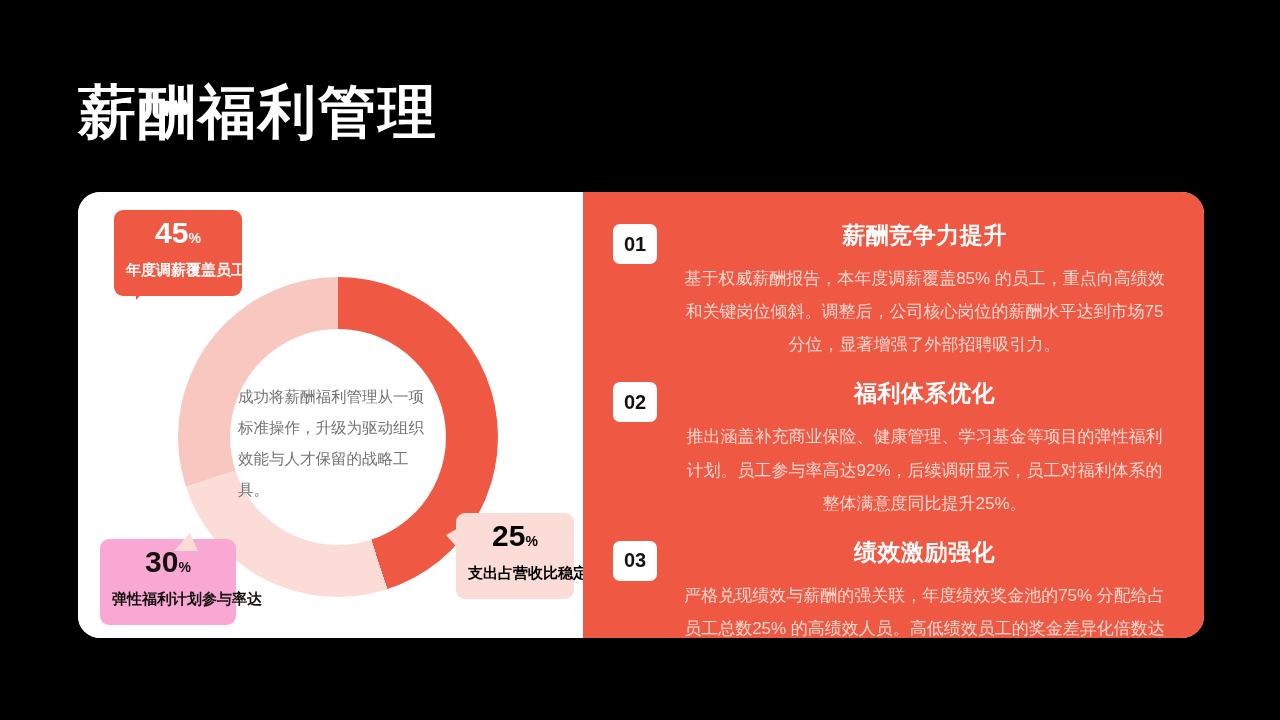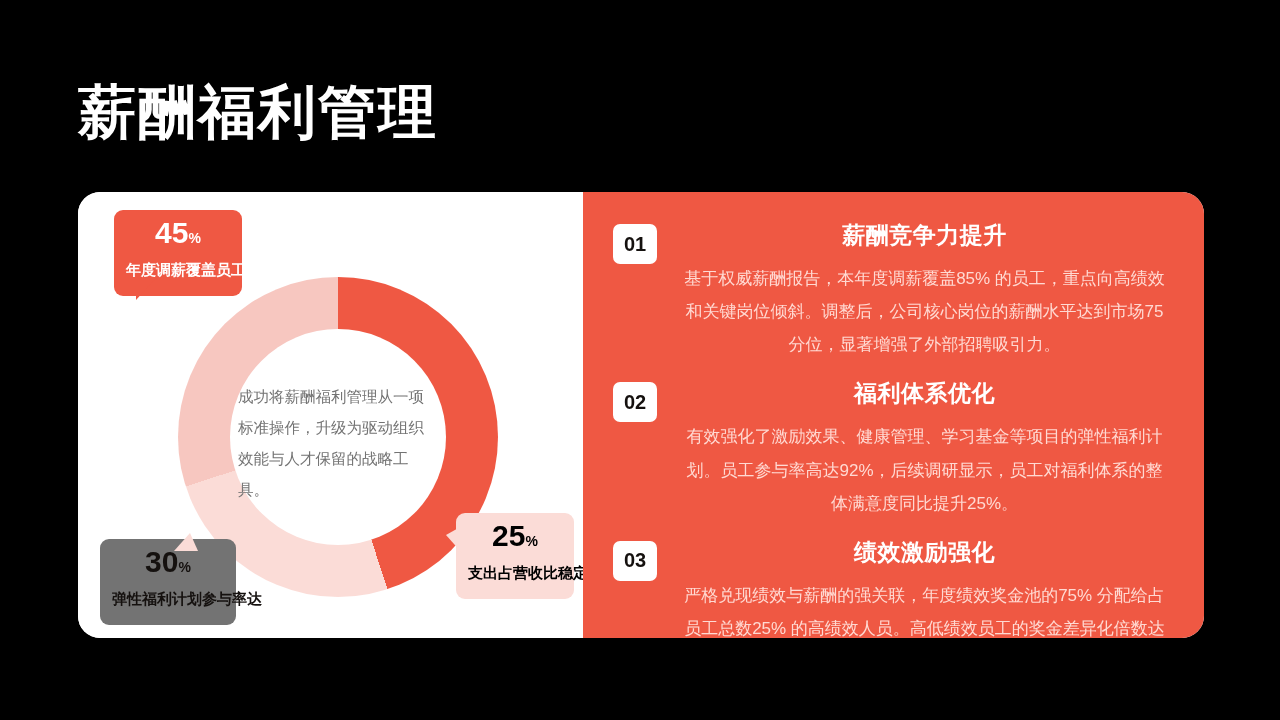"有效强化了激励效果、健康管理、学习基金等项目的弹性福利计划。员工参与率高达92%" div.item-desc { text: 有效强化了激励效果 -> 推出涵盖补充商业保险 }
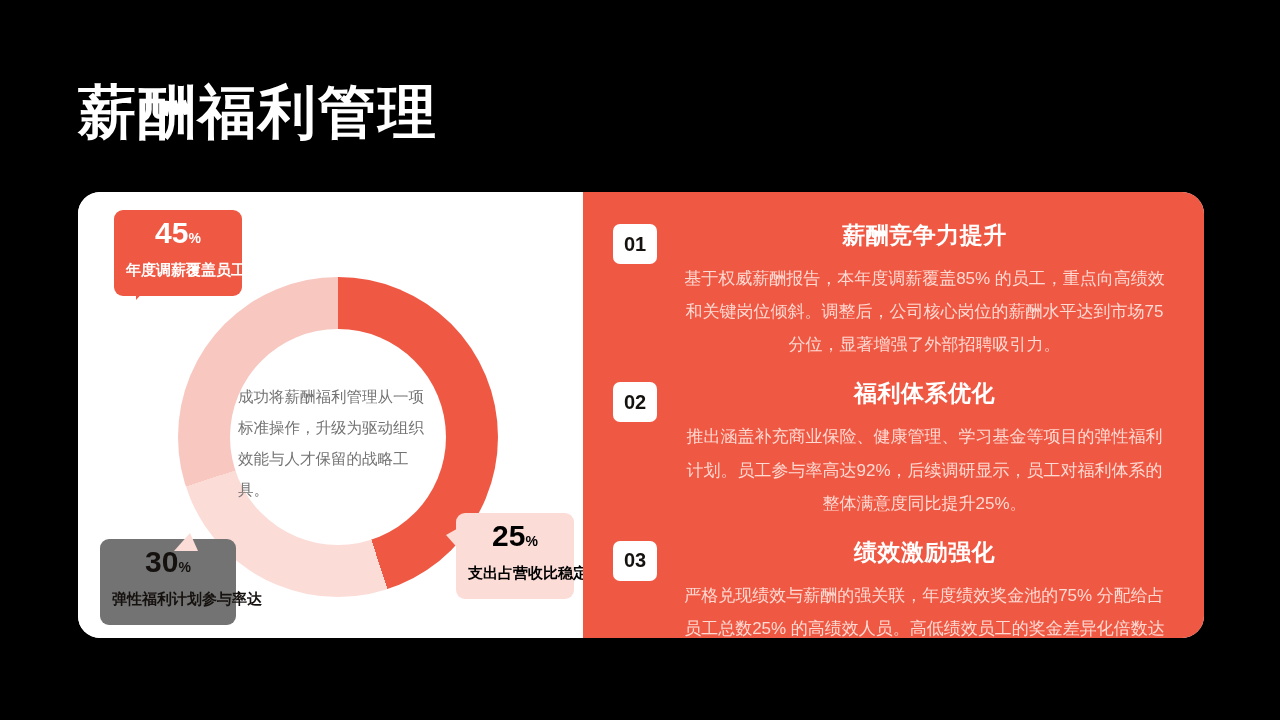"30%" .bubble-30 { background: #737373 -> #f9a8d4 }
